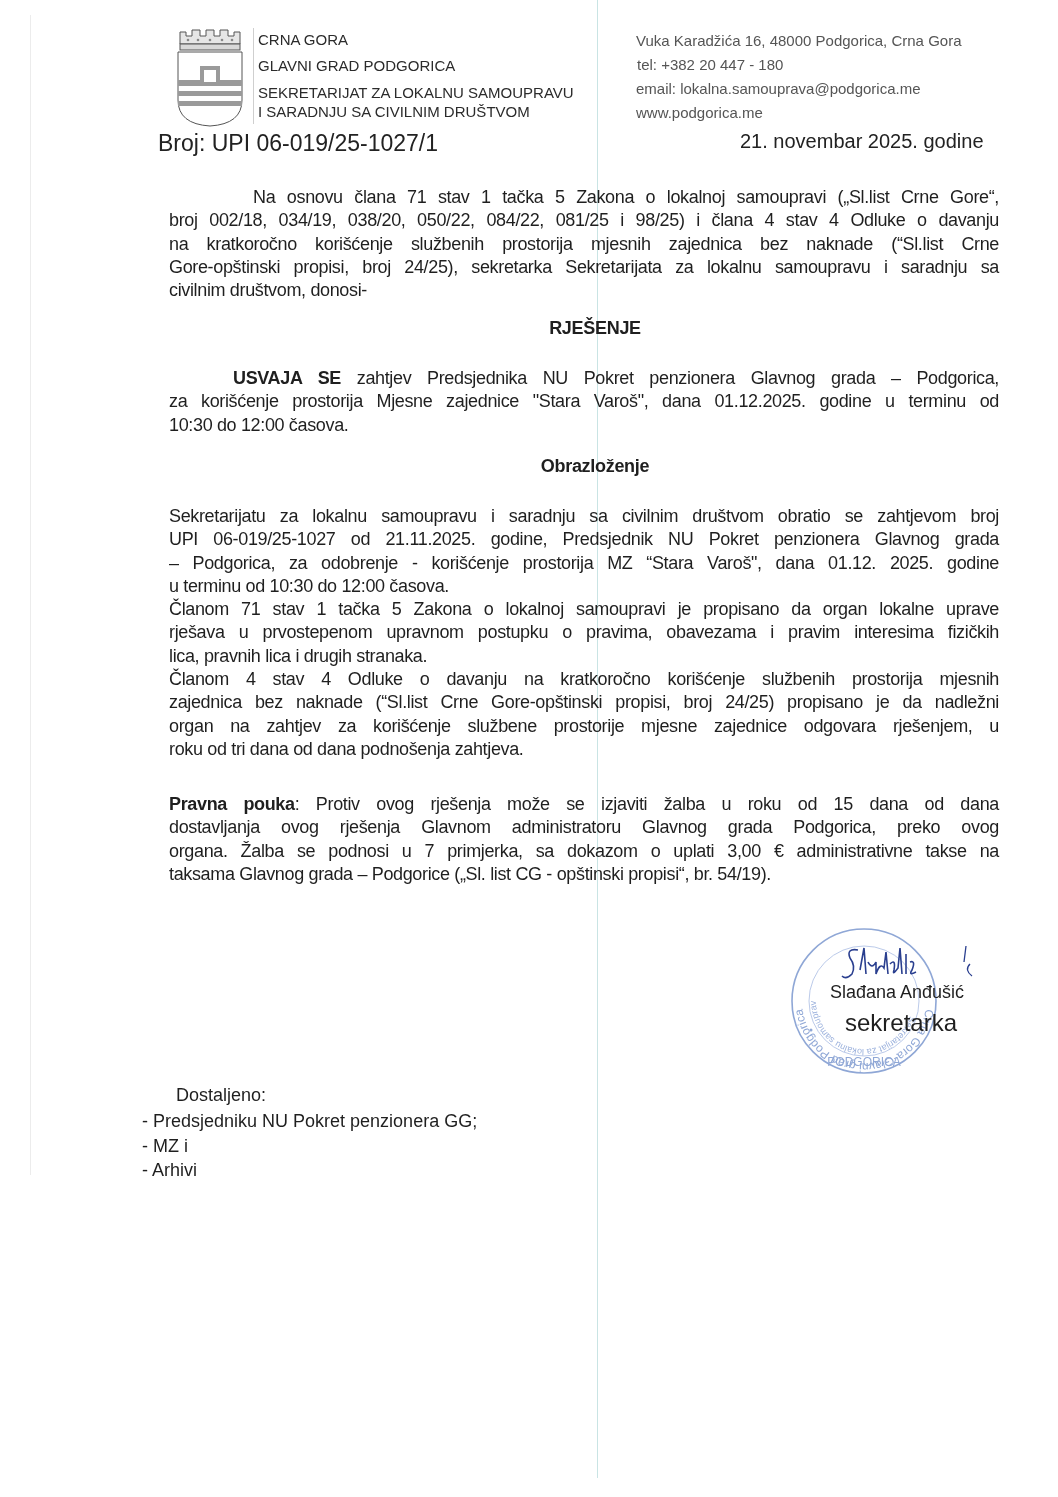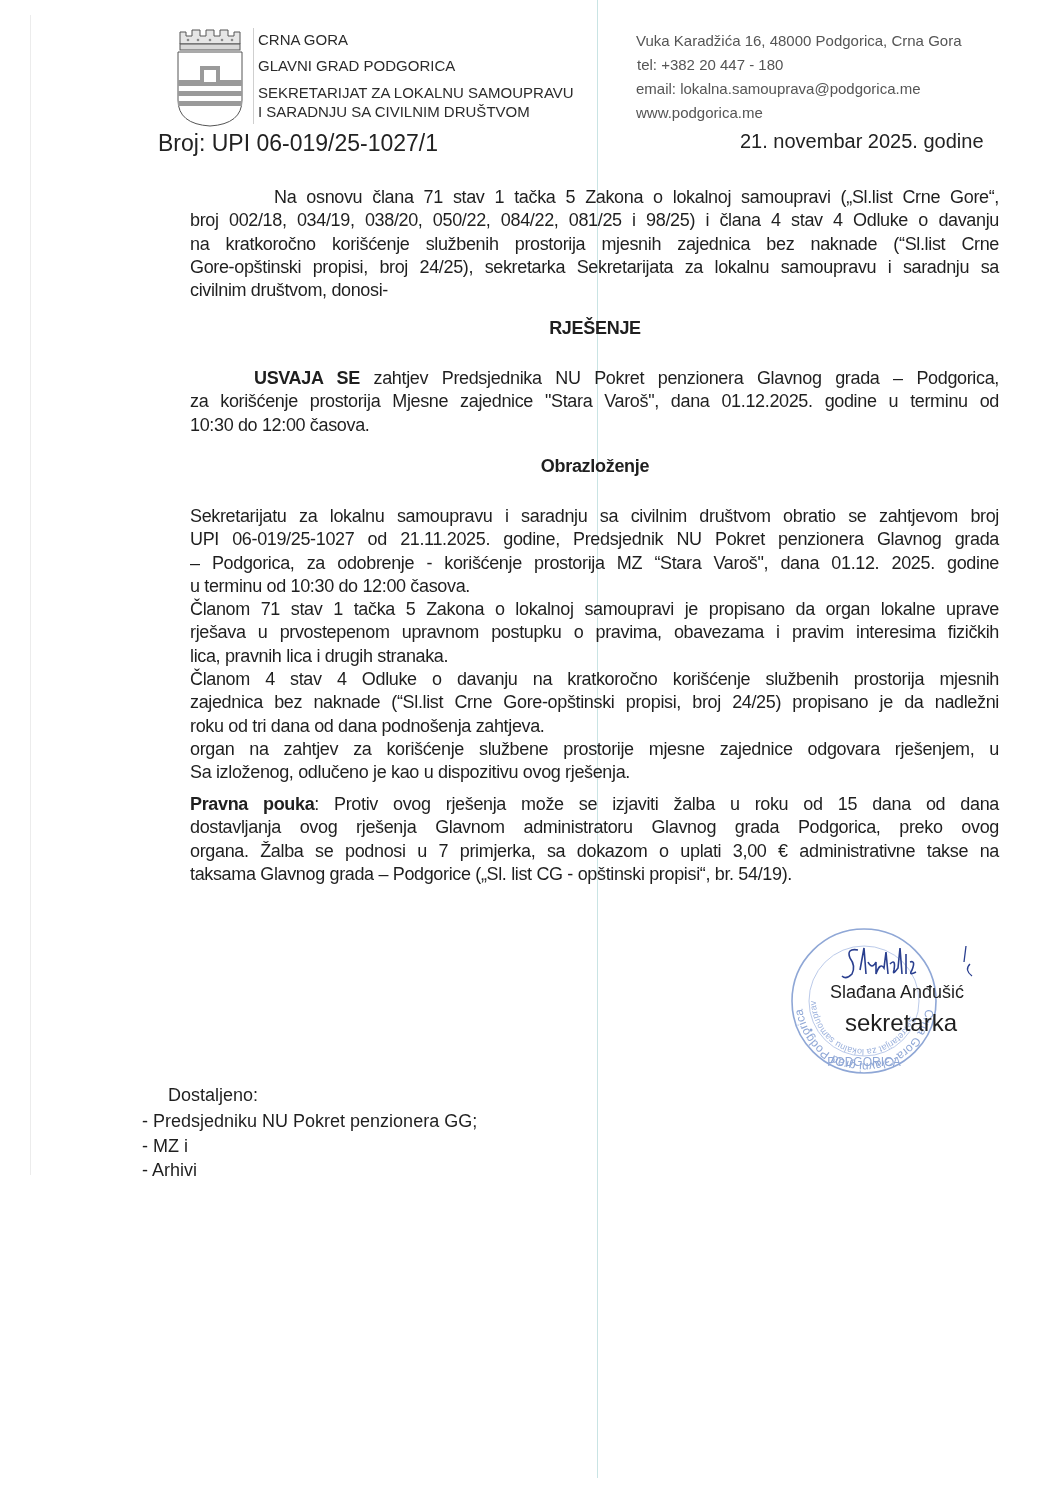"Na osnovu člana 71 stav" .para span.line { margin-left: 21px -> none }
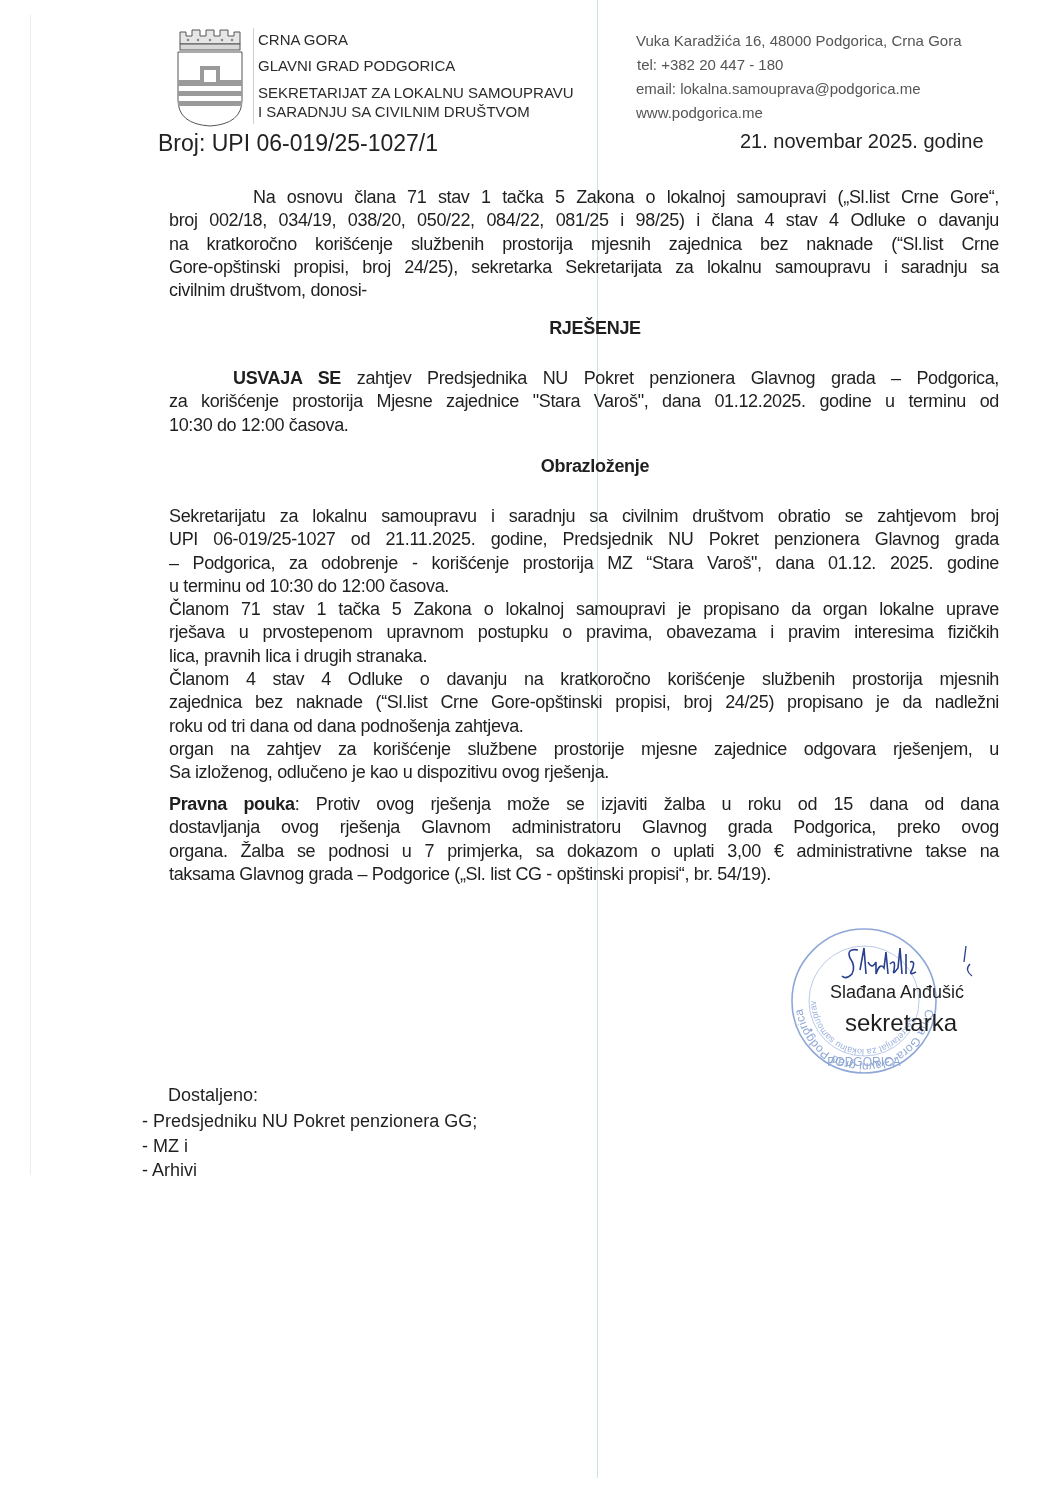"roku od tri dana od" span.line { order: before "organ na zahtjev za korišćenje" -> after "organ na zahtjev za korišćenje" }
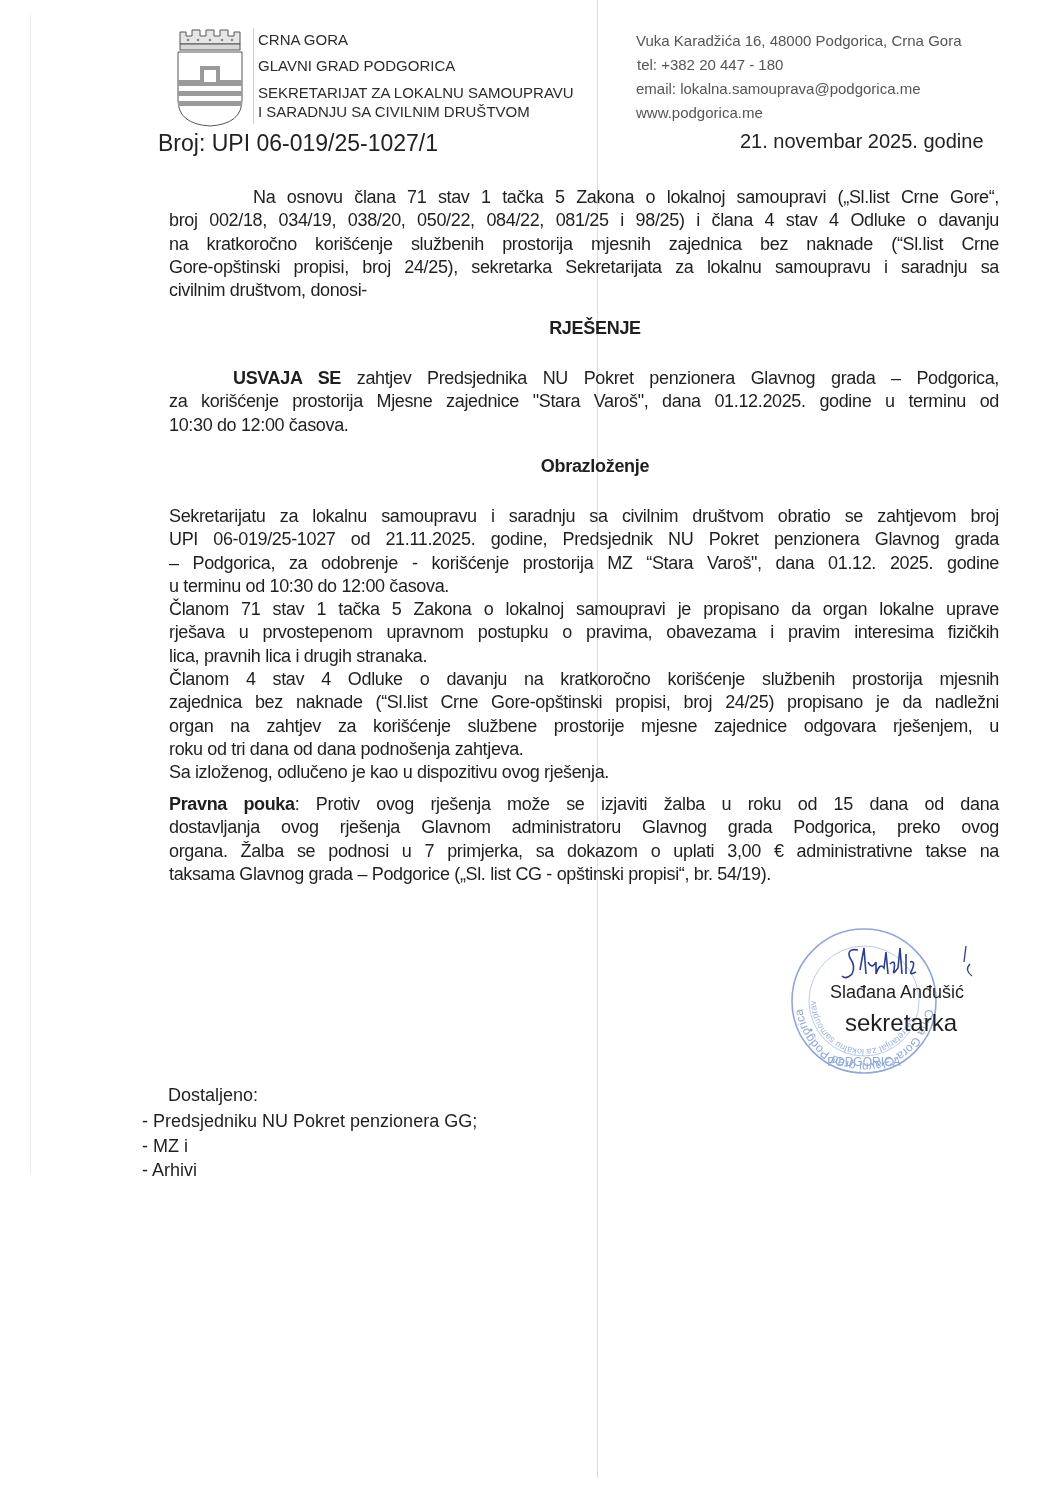"Sa izloženog, odlučeno je kao" span.line { html: <span>Sa izloženog, odlučeno je kao u dispozitivu ovog rješenja.</span> -> none }
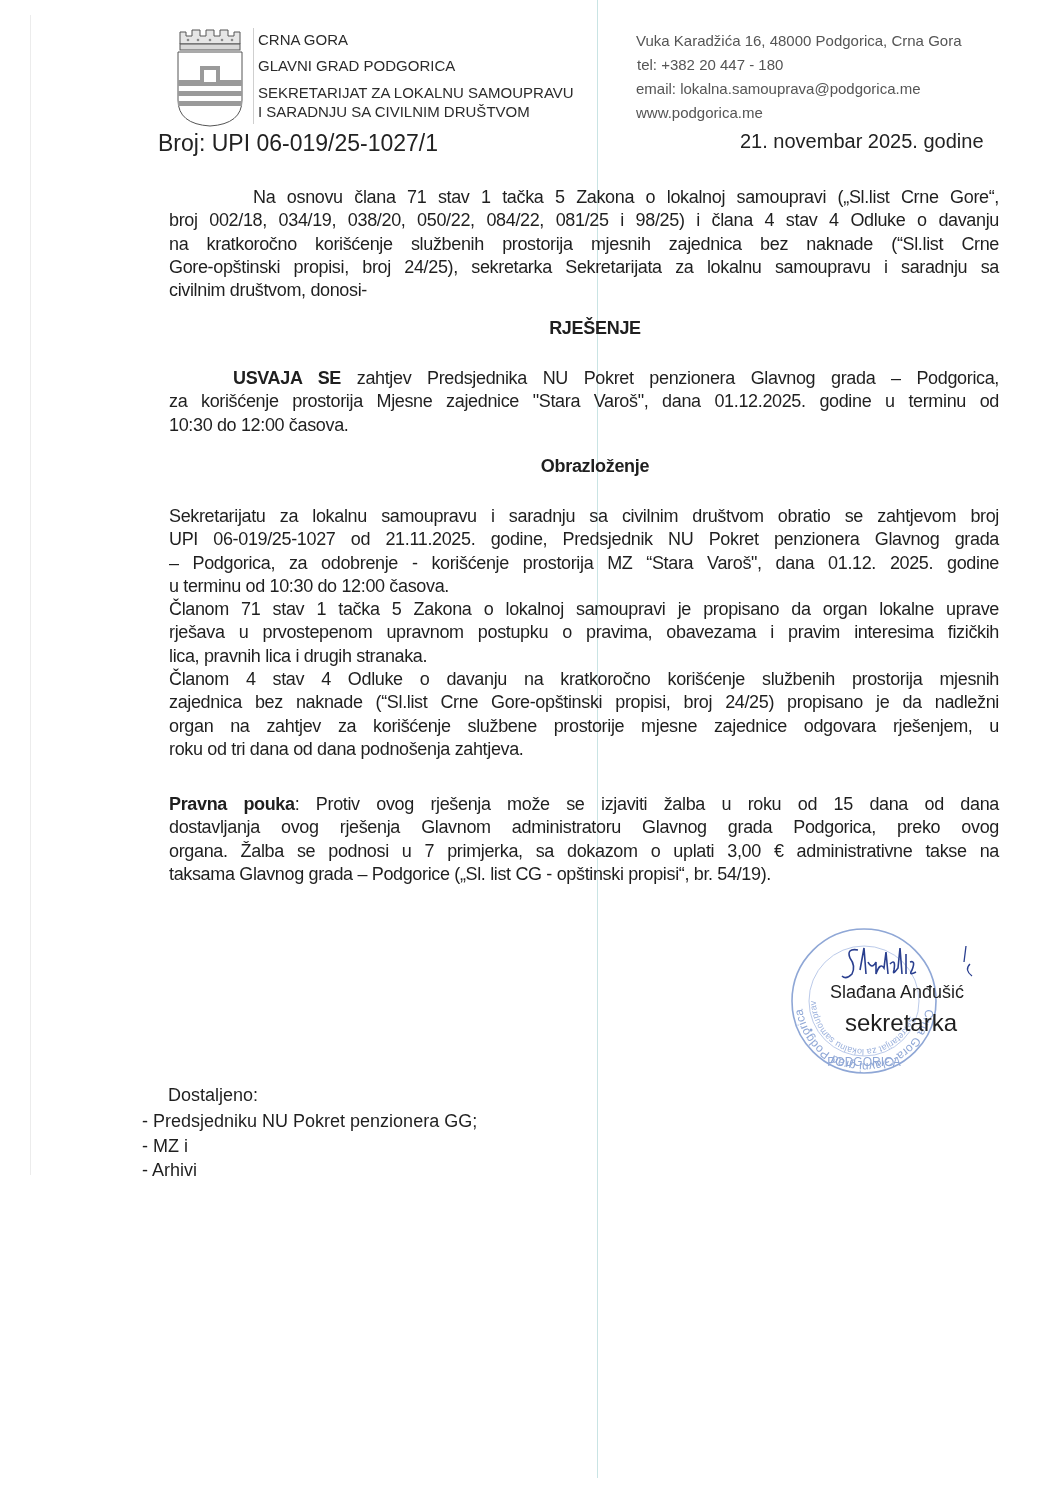"Dostaljeno:" div.dist { left: 168px -> 176px }
